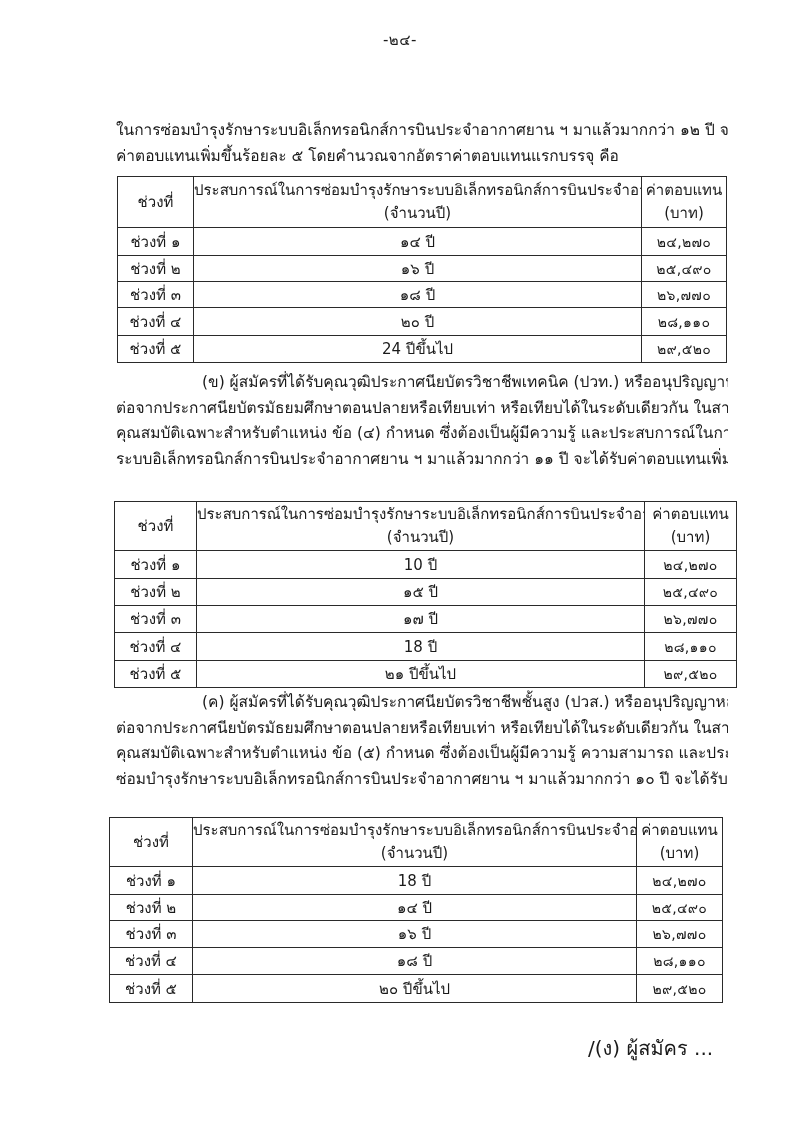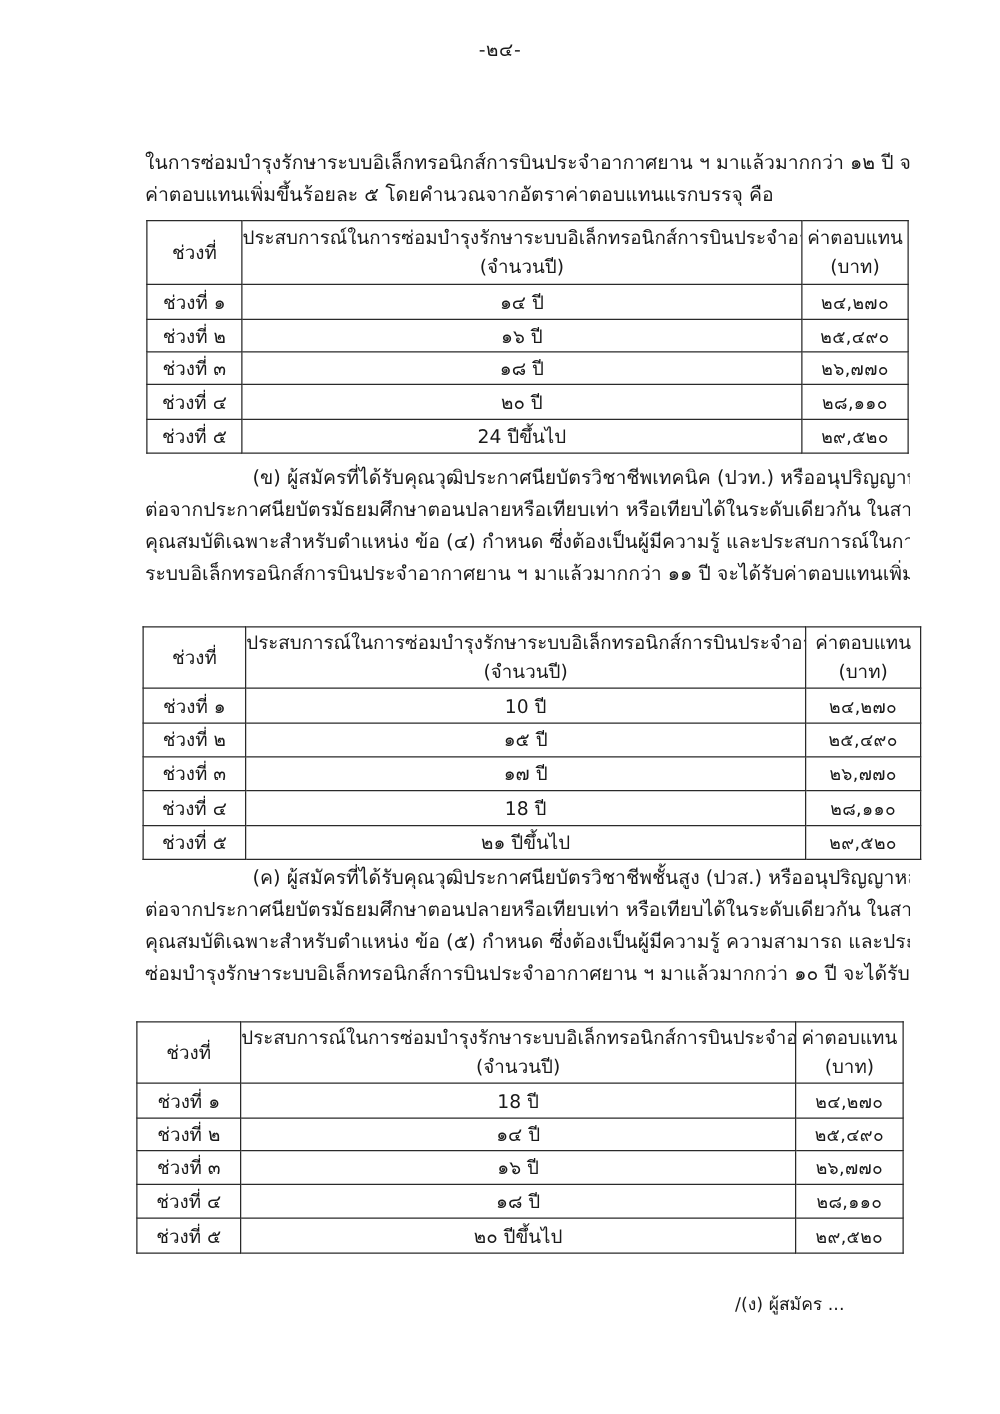"/(ง) ผู้สมัคร ..." .footer-note { font-size: 14px -> 20px }
